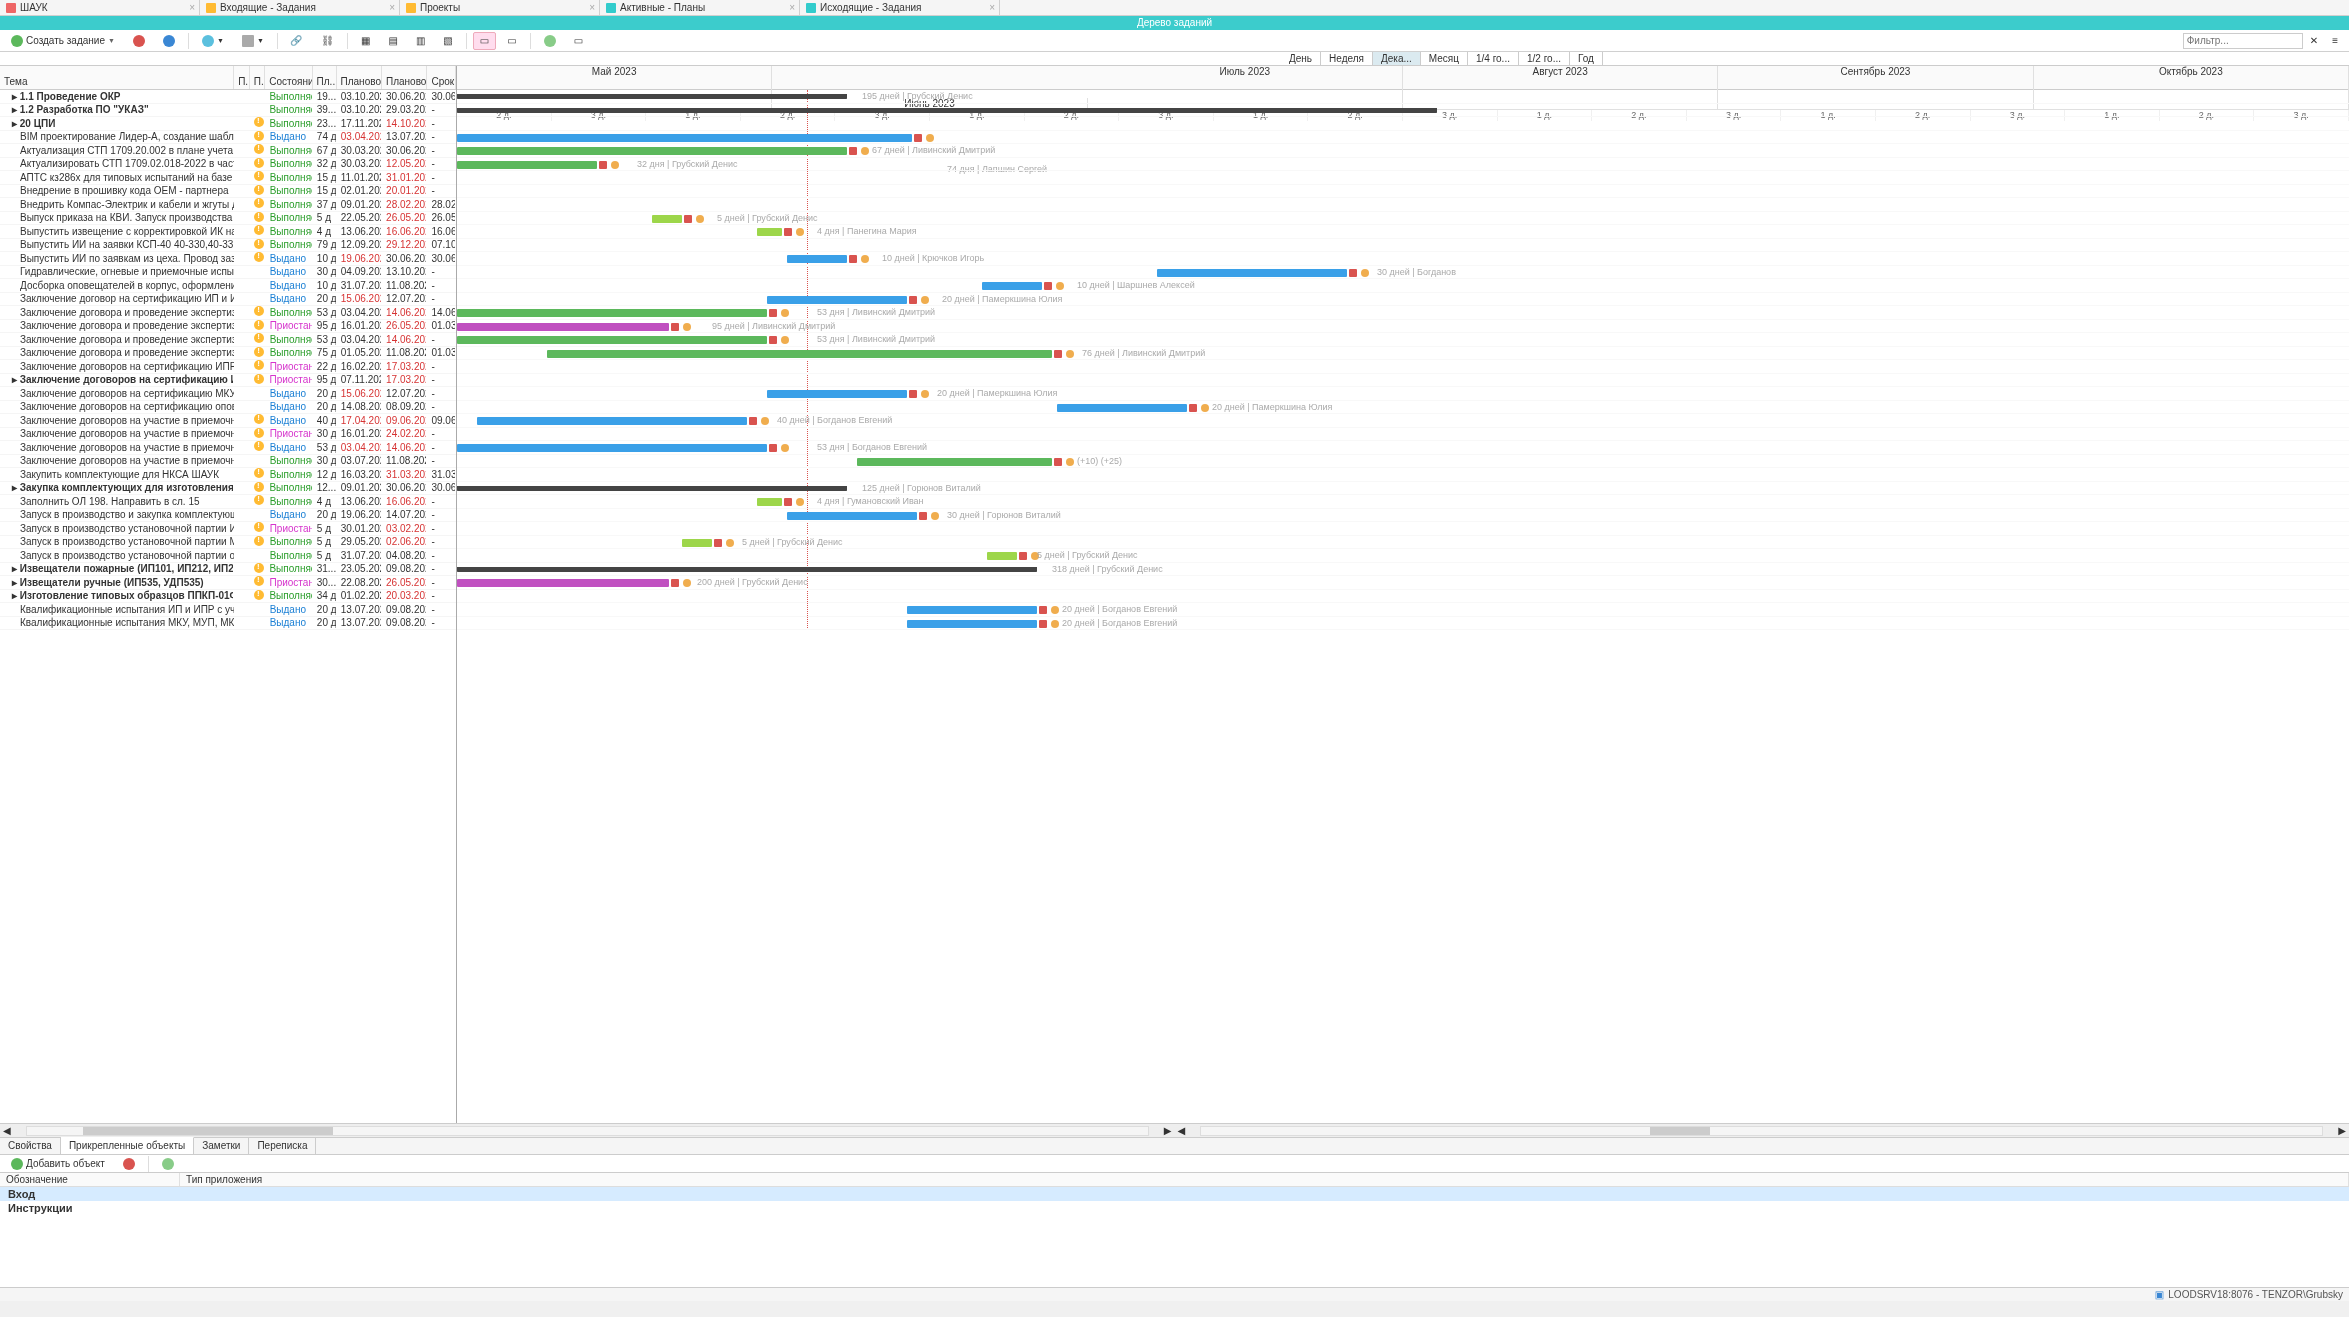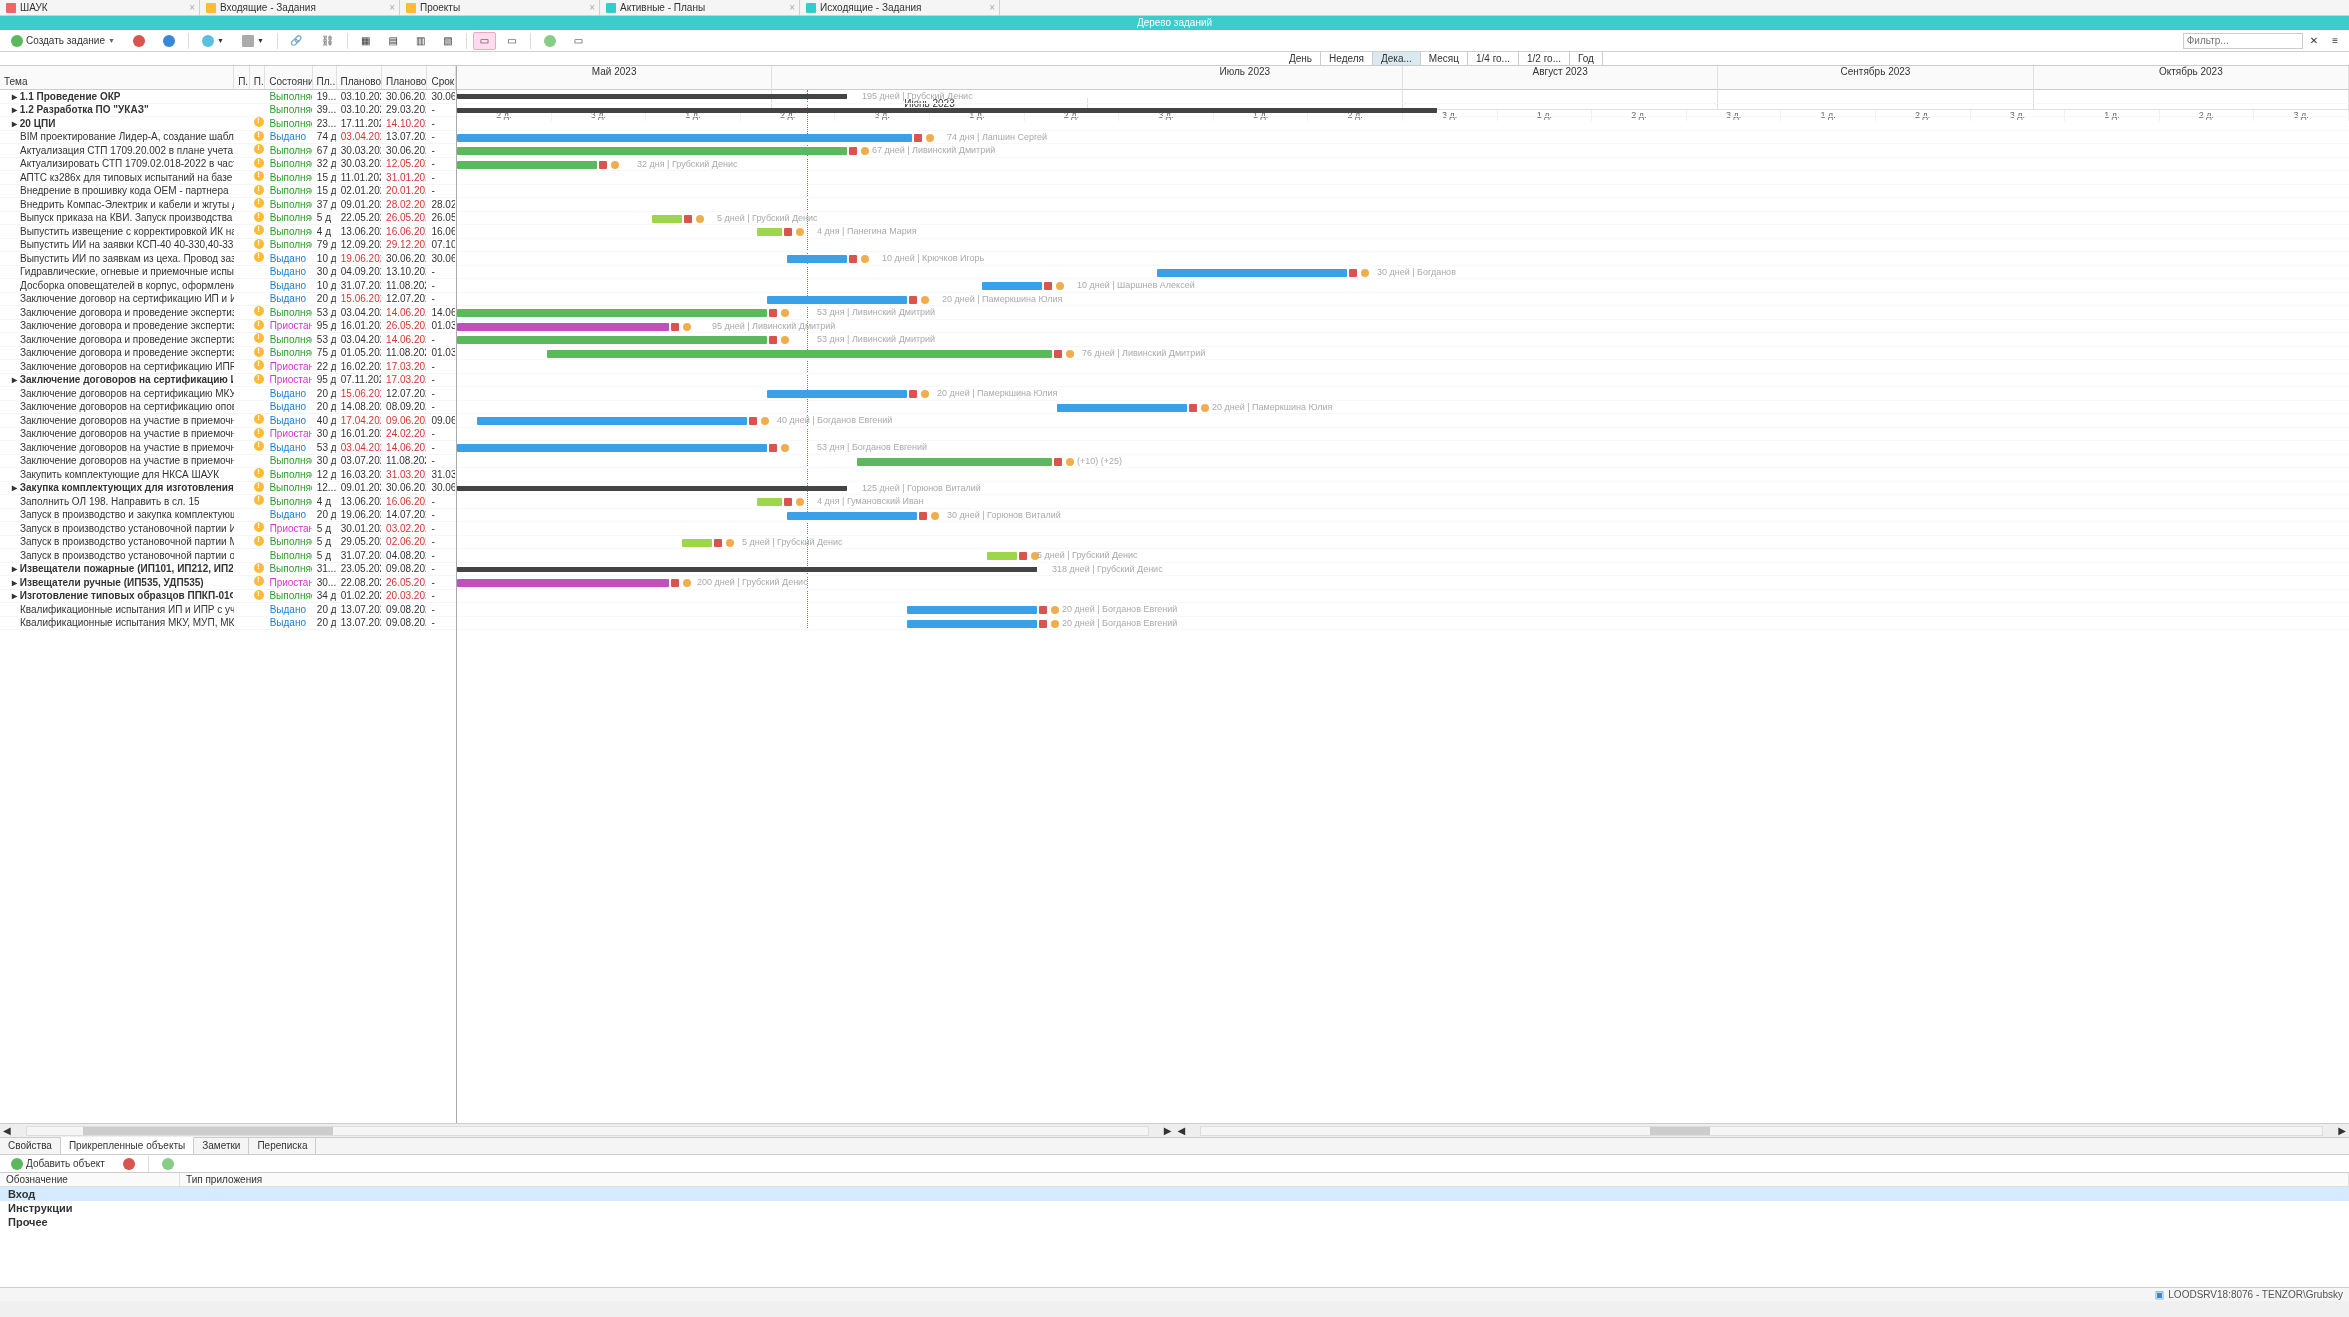"74 дня | Лапшин Сергей" div.lbl { margin-top: none -> 32px }
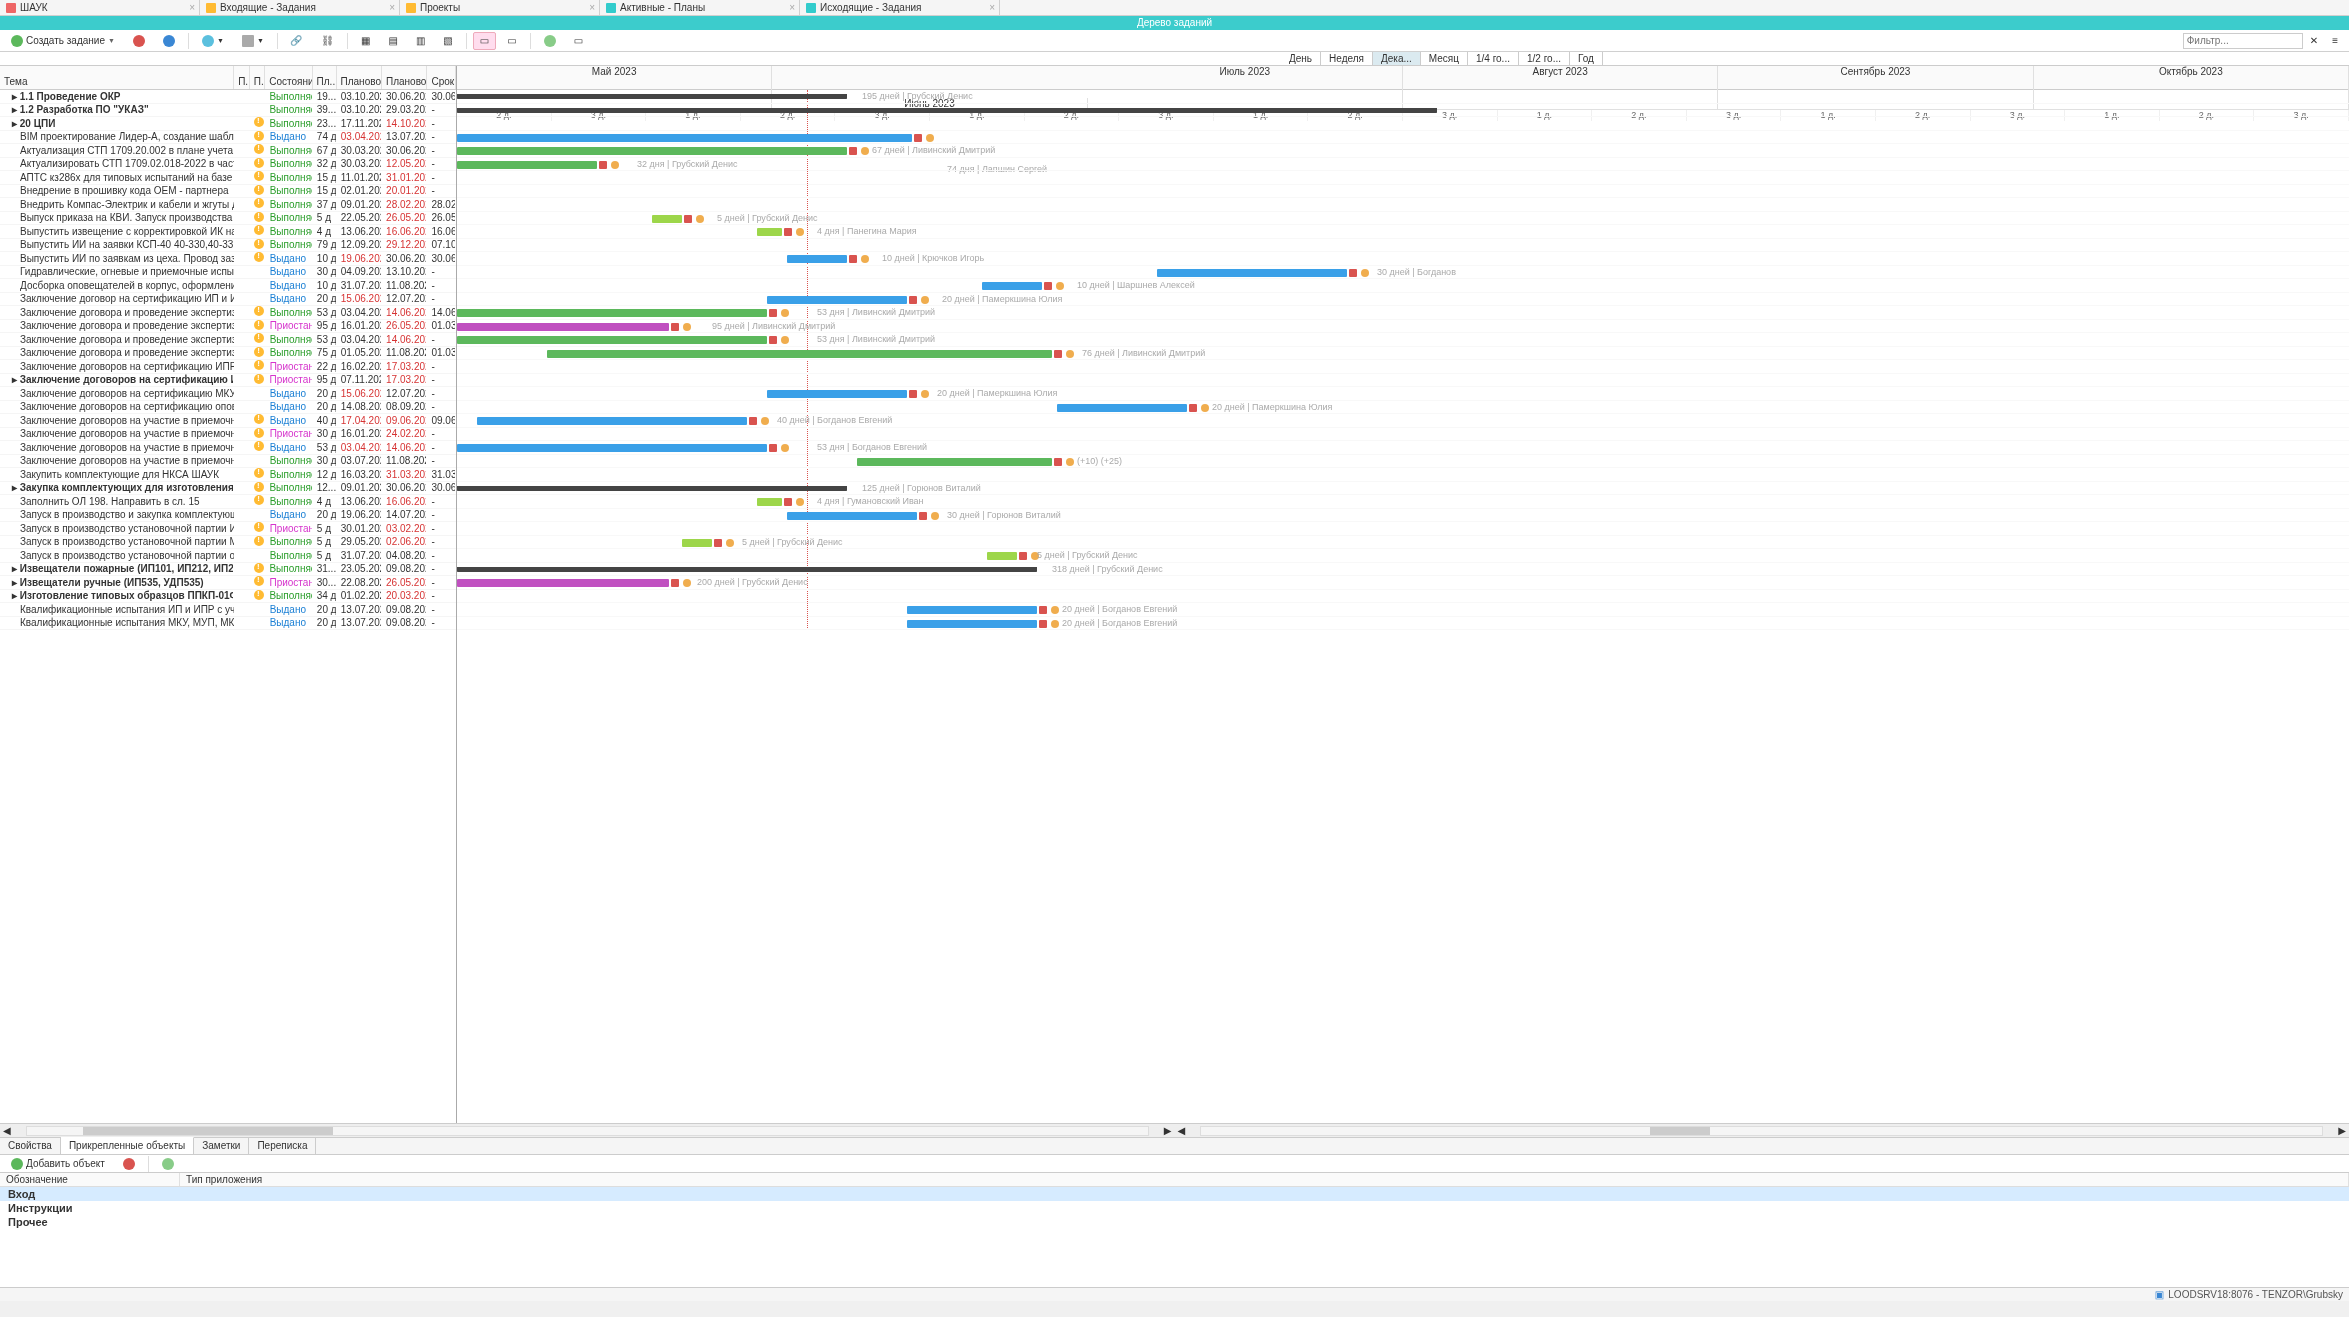"Прочее" div.arow { html: <div>Прочее</div> -> none }
